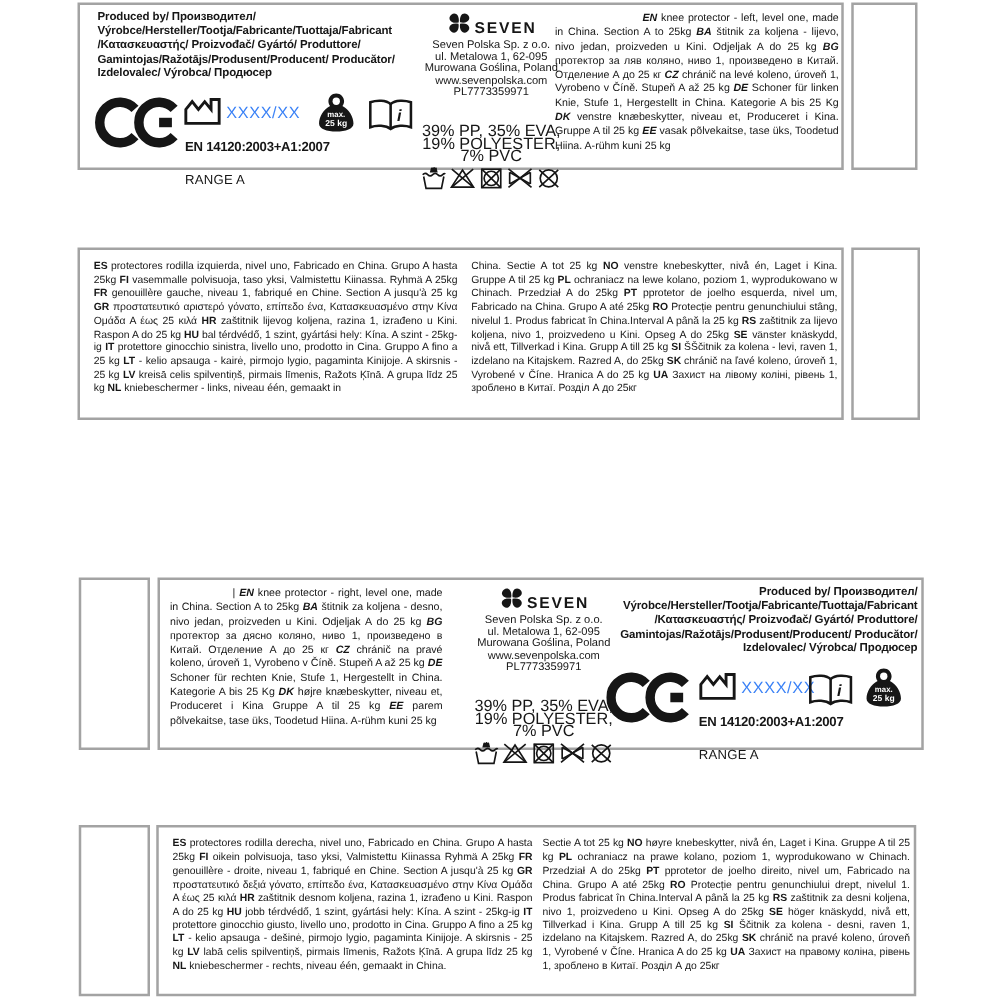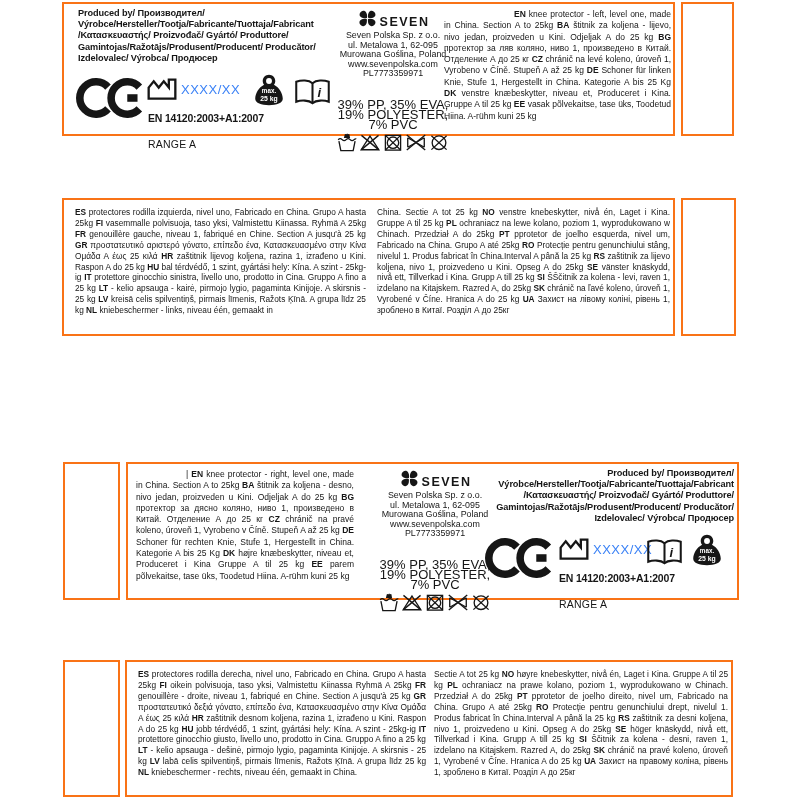"Produced by/ Производител/" .box { border: 2px solid #f97316 -> 2px solid #a3a3a3 }
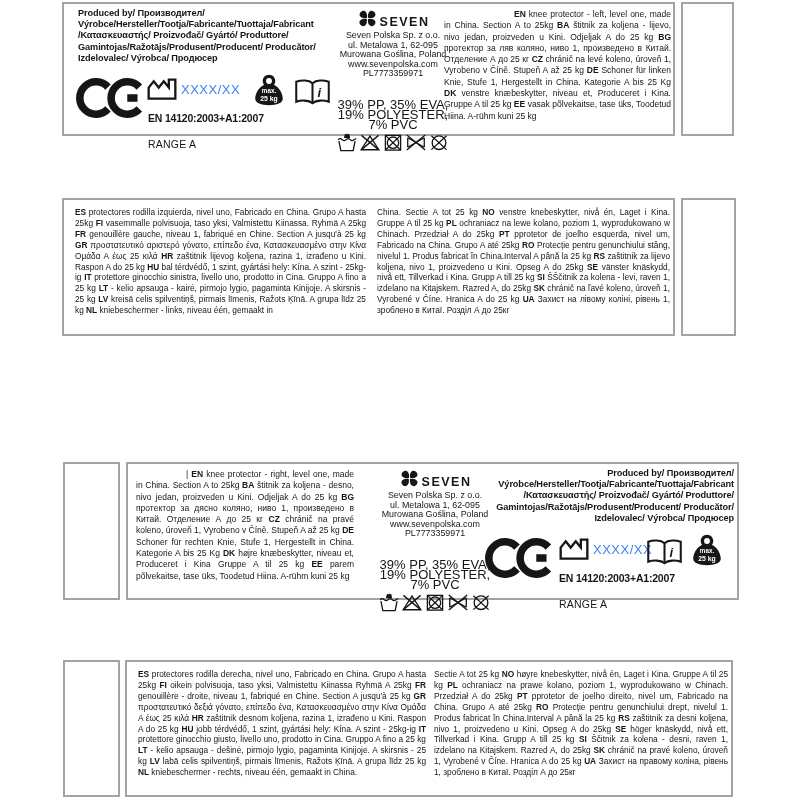"EN" .para b { font-style: none -> italic }
